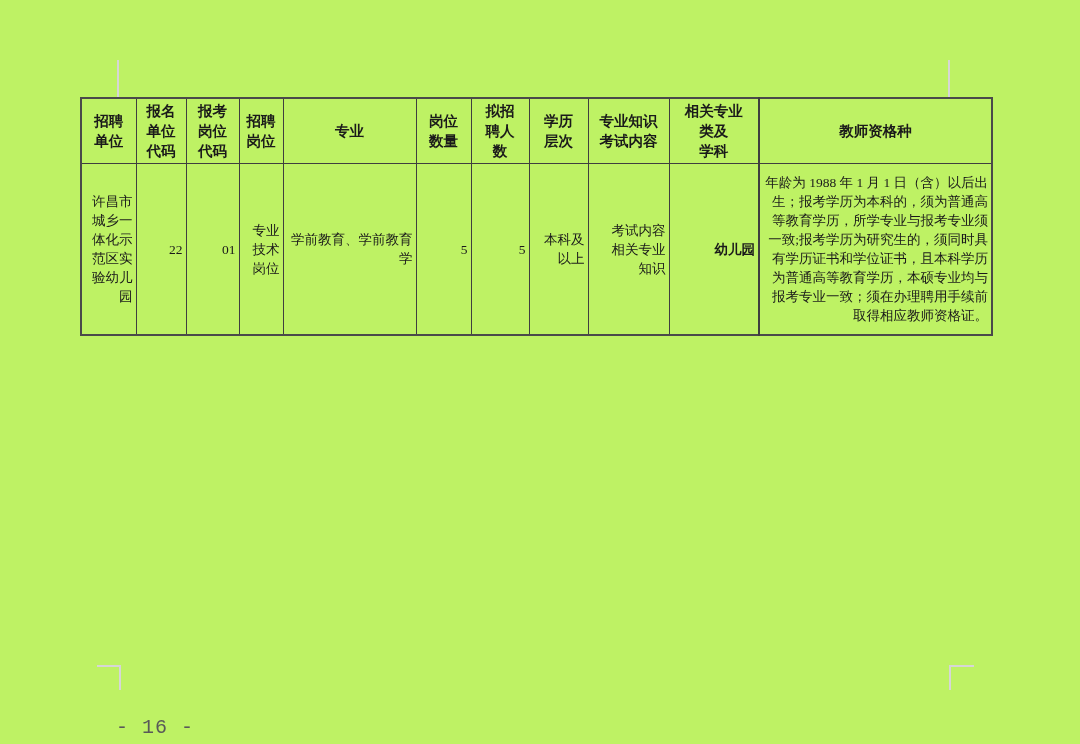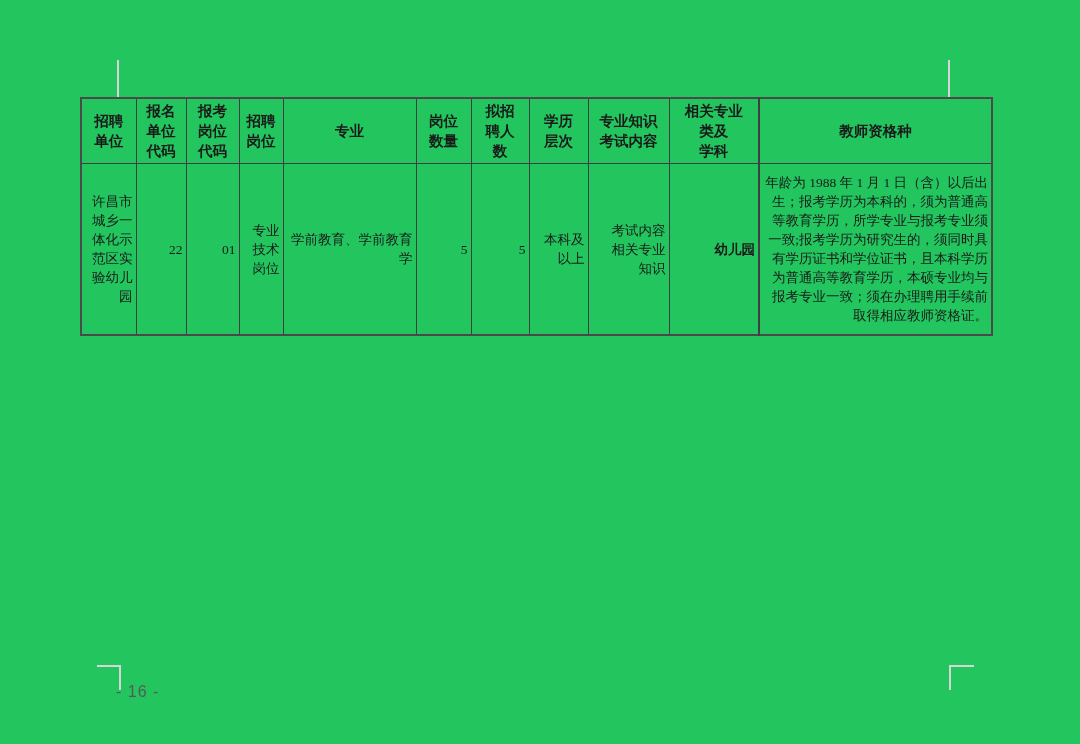"招聘" .page { background: #22c55e -> #bef264 }
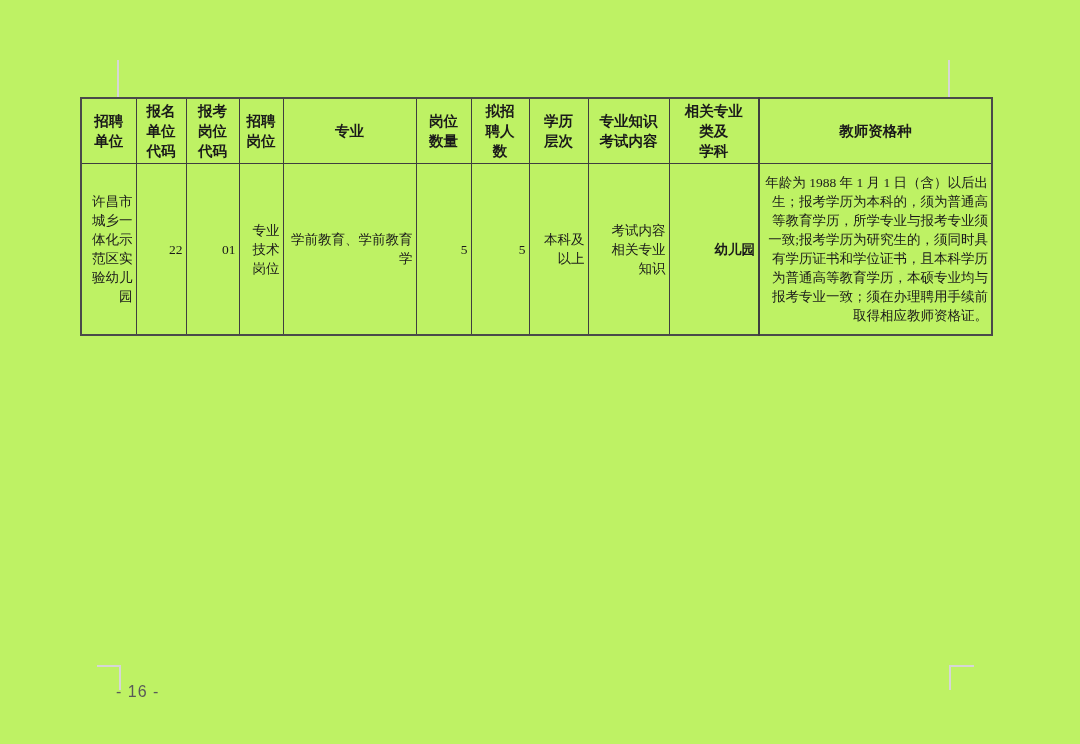"- 16 -" .page-number { font-family: Liberation Sans, sans-serif -> Liberation Mono, monospace; font-size: 16px -> 20px; top: 683px -> 716px }
